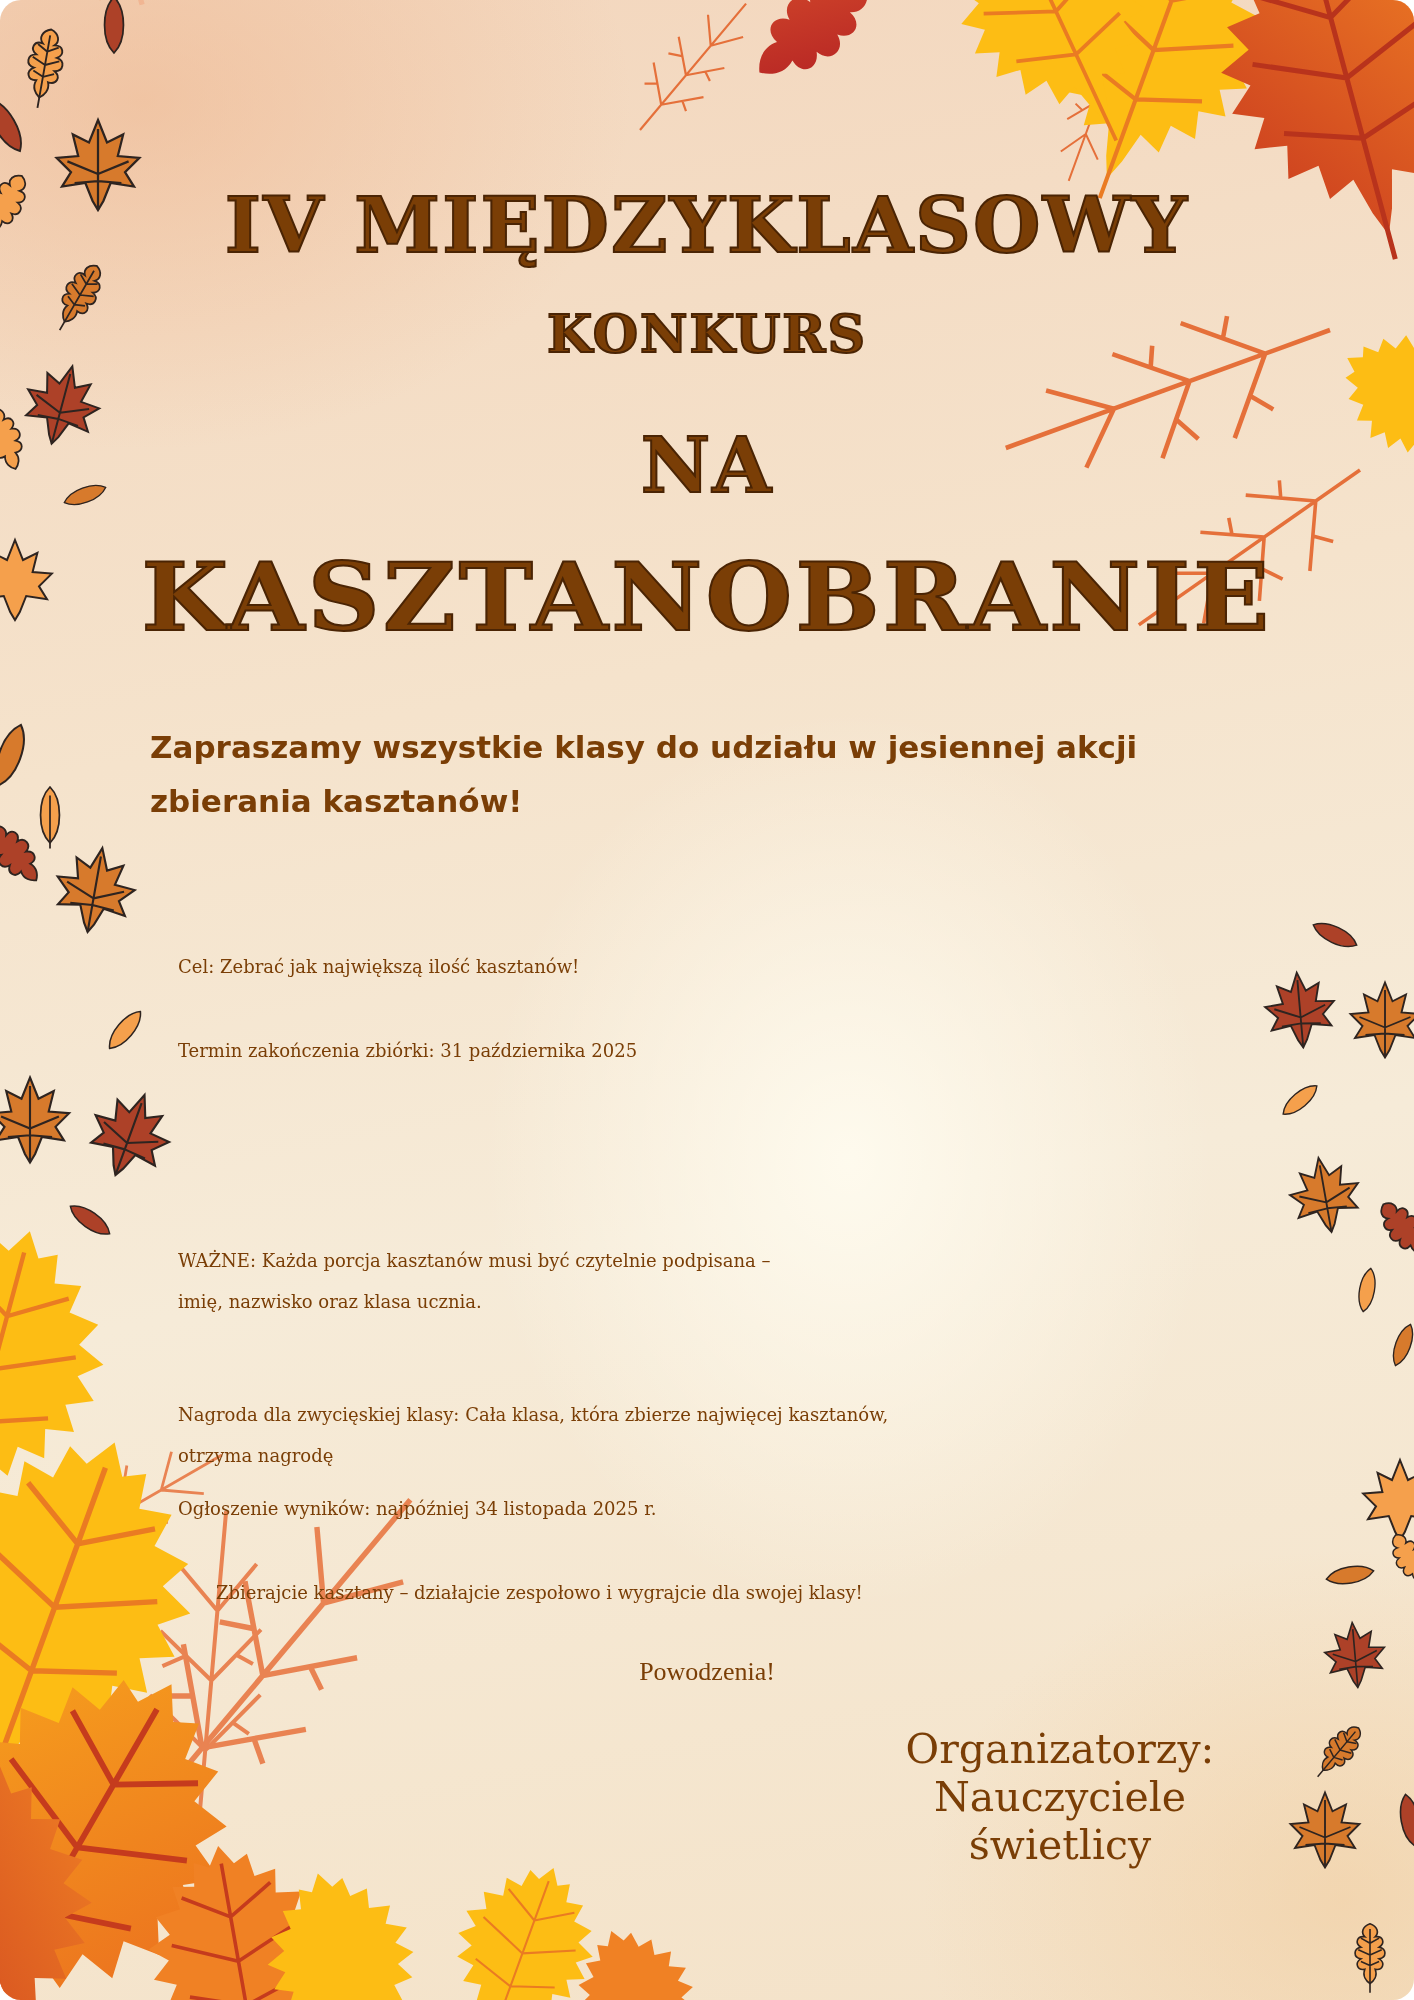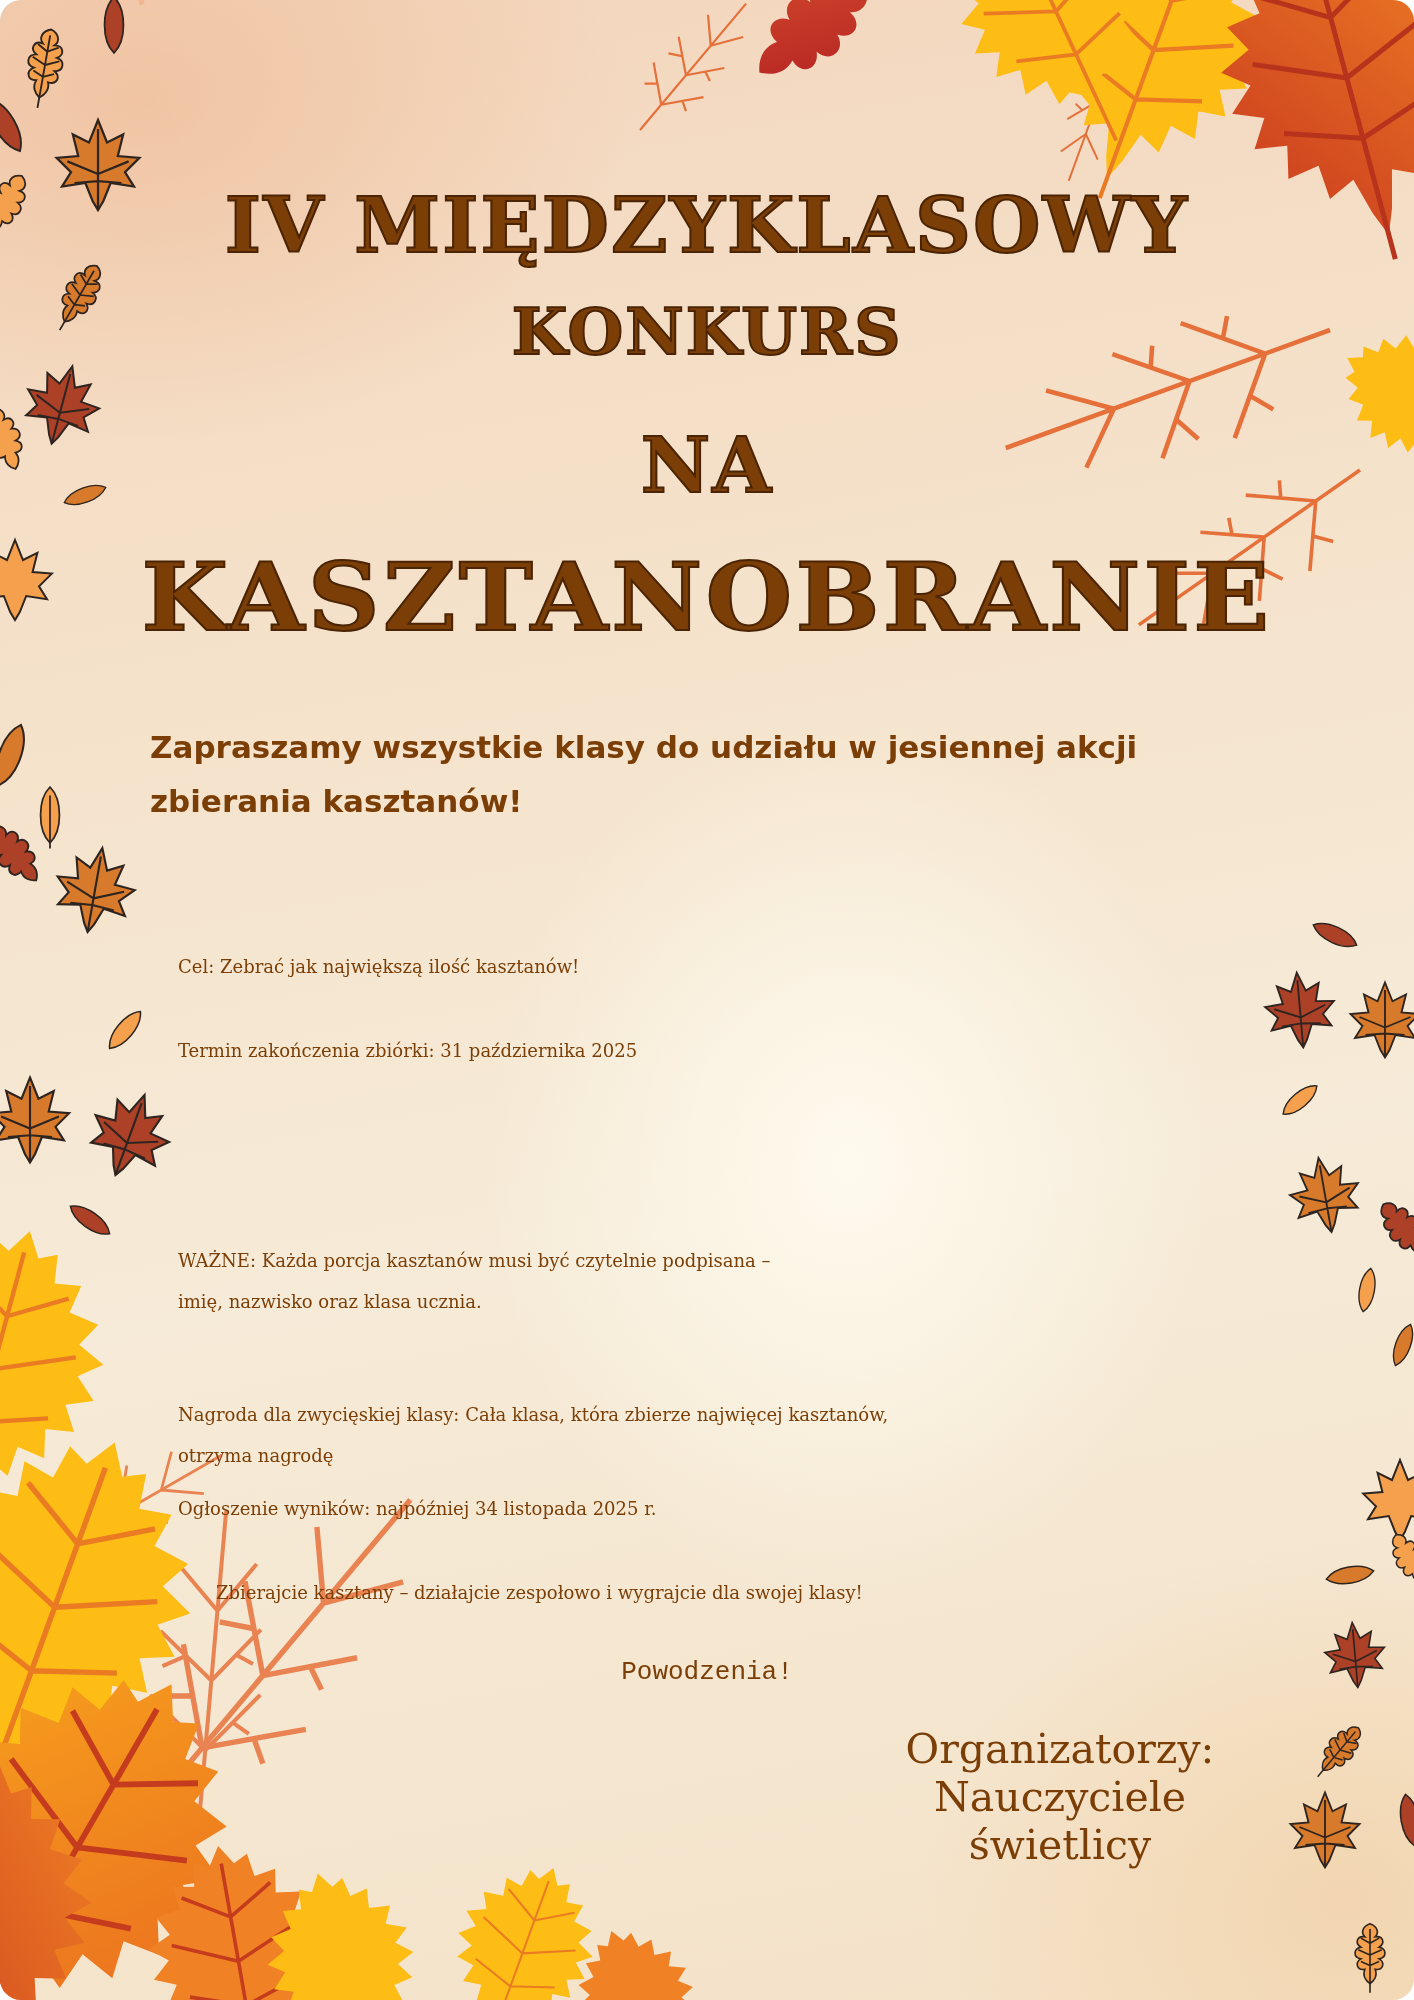"KONKURS" .t2 { font-size: 64px -> 52px; top: 300px -> 308px }
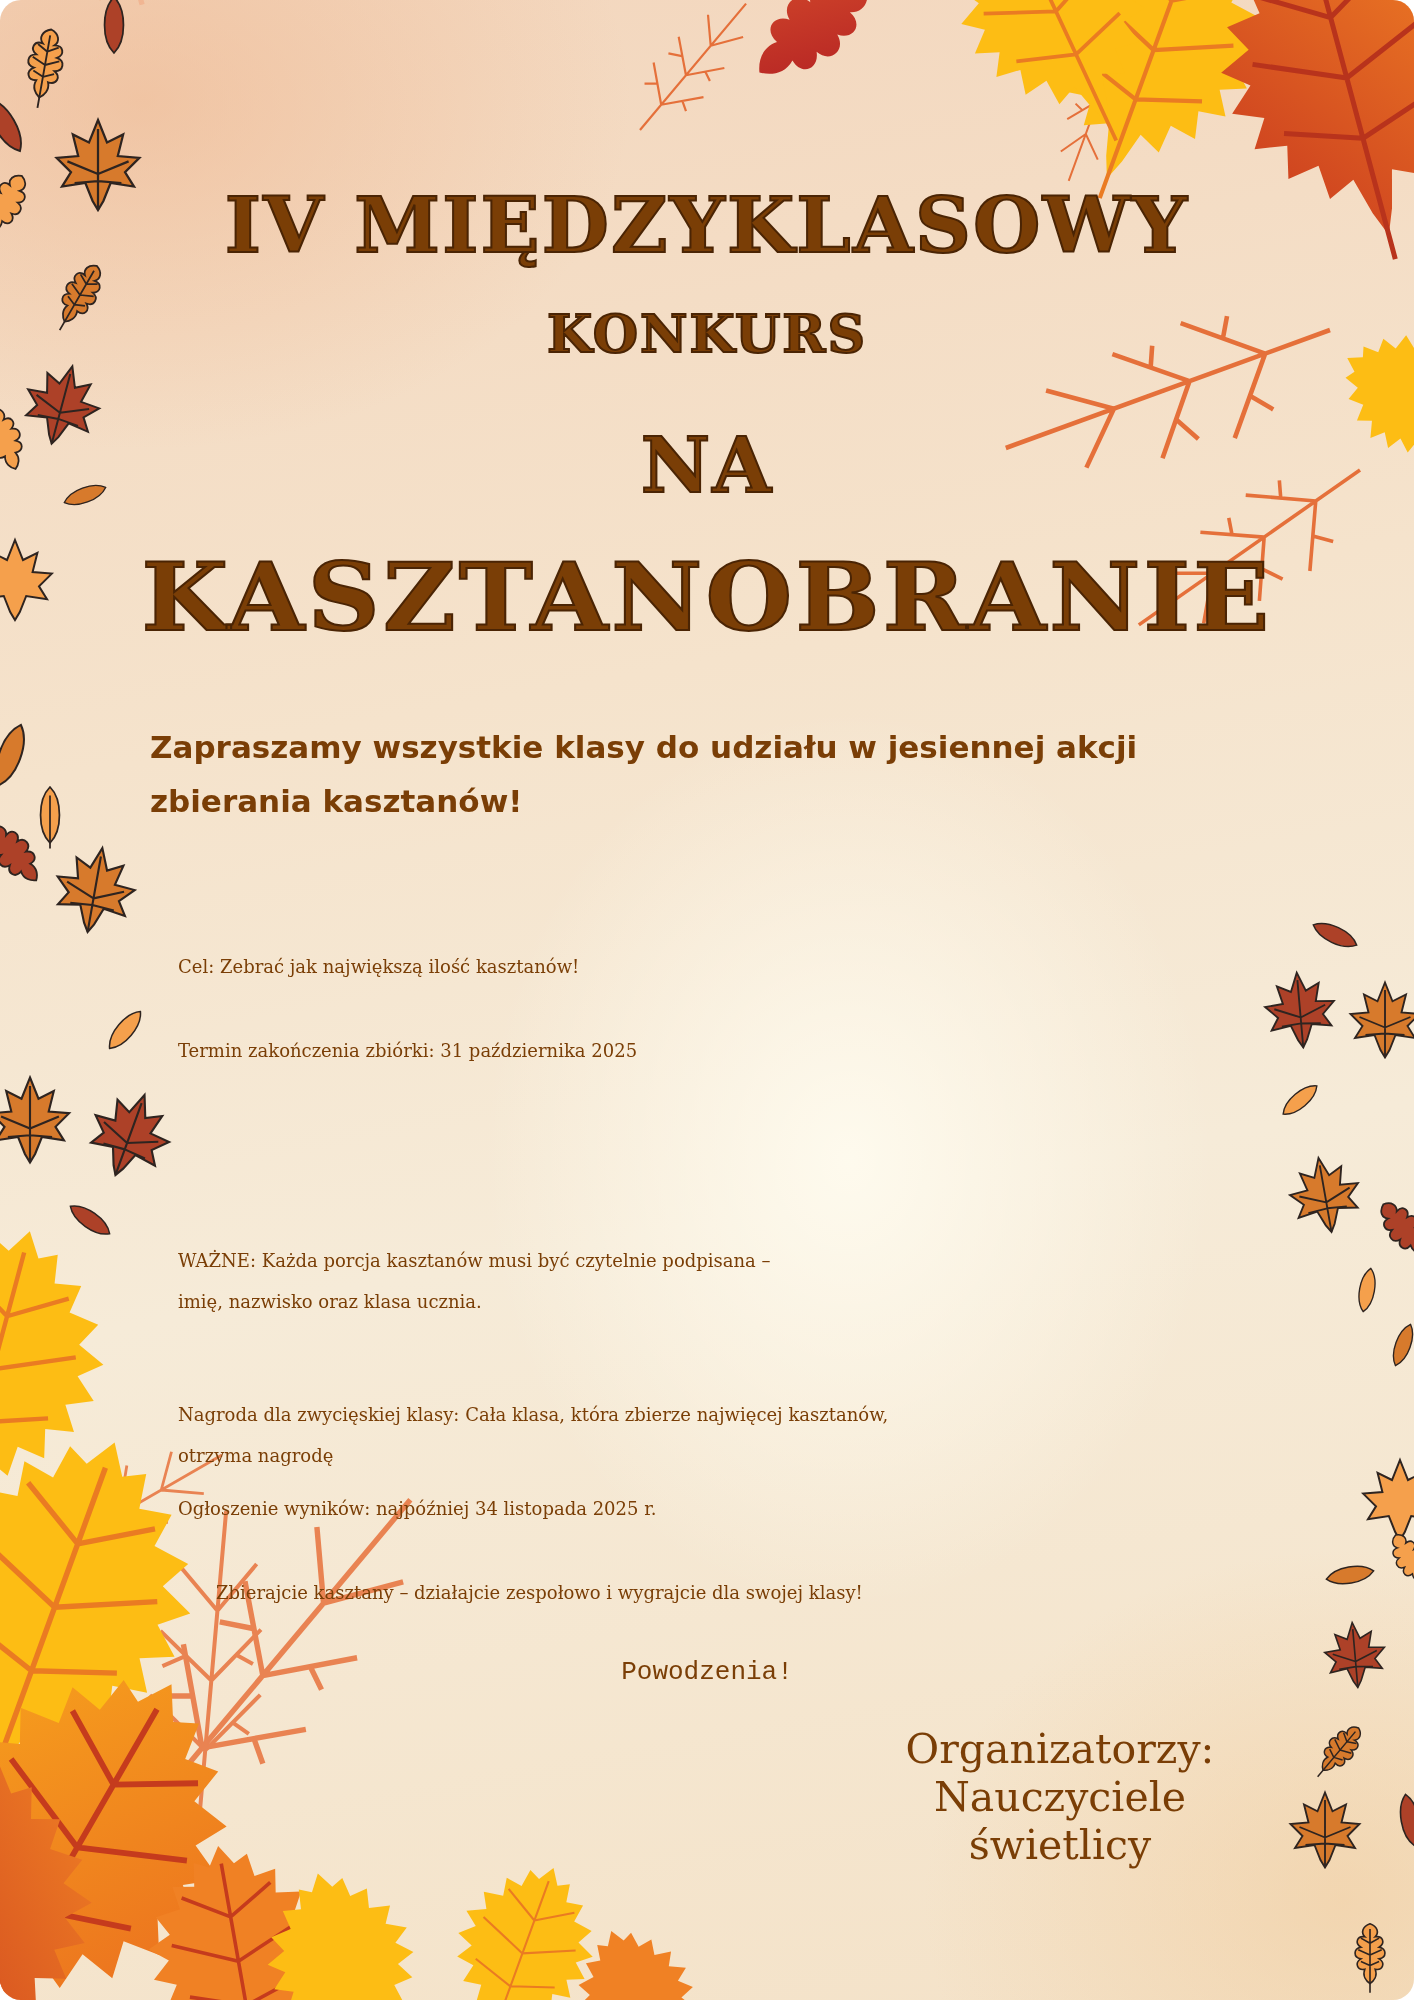"Powodzenia!" .center-line { font-family: Liberation Mono, monospace -> Liberation Serif, serif }
